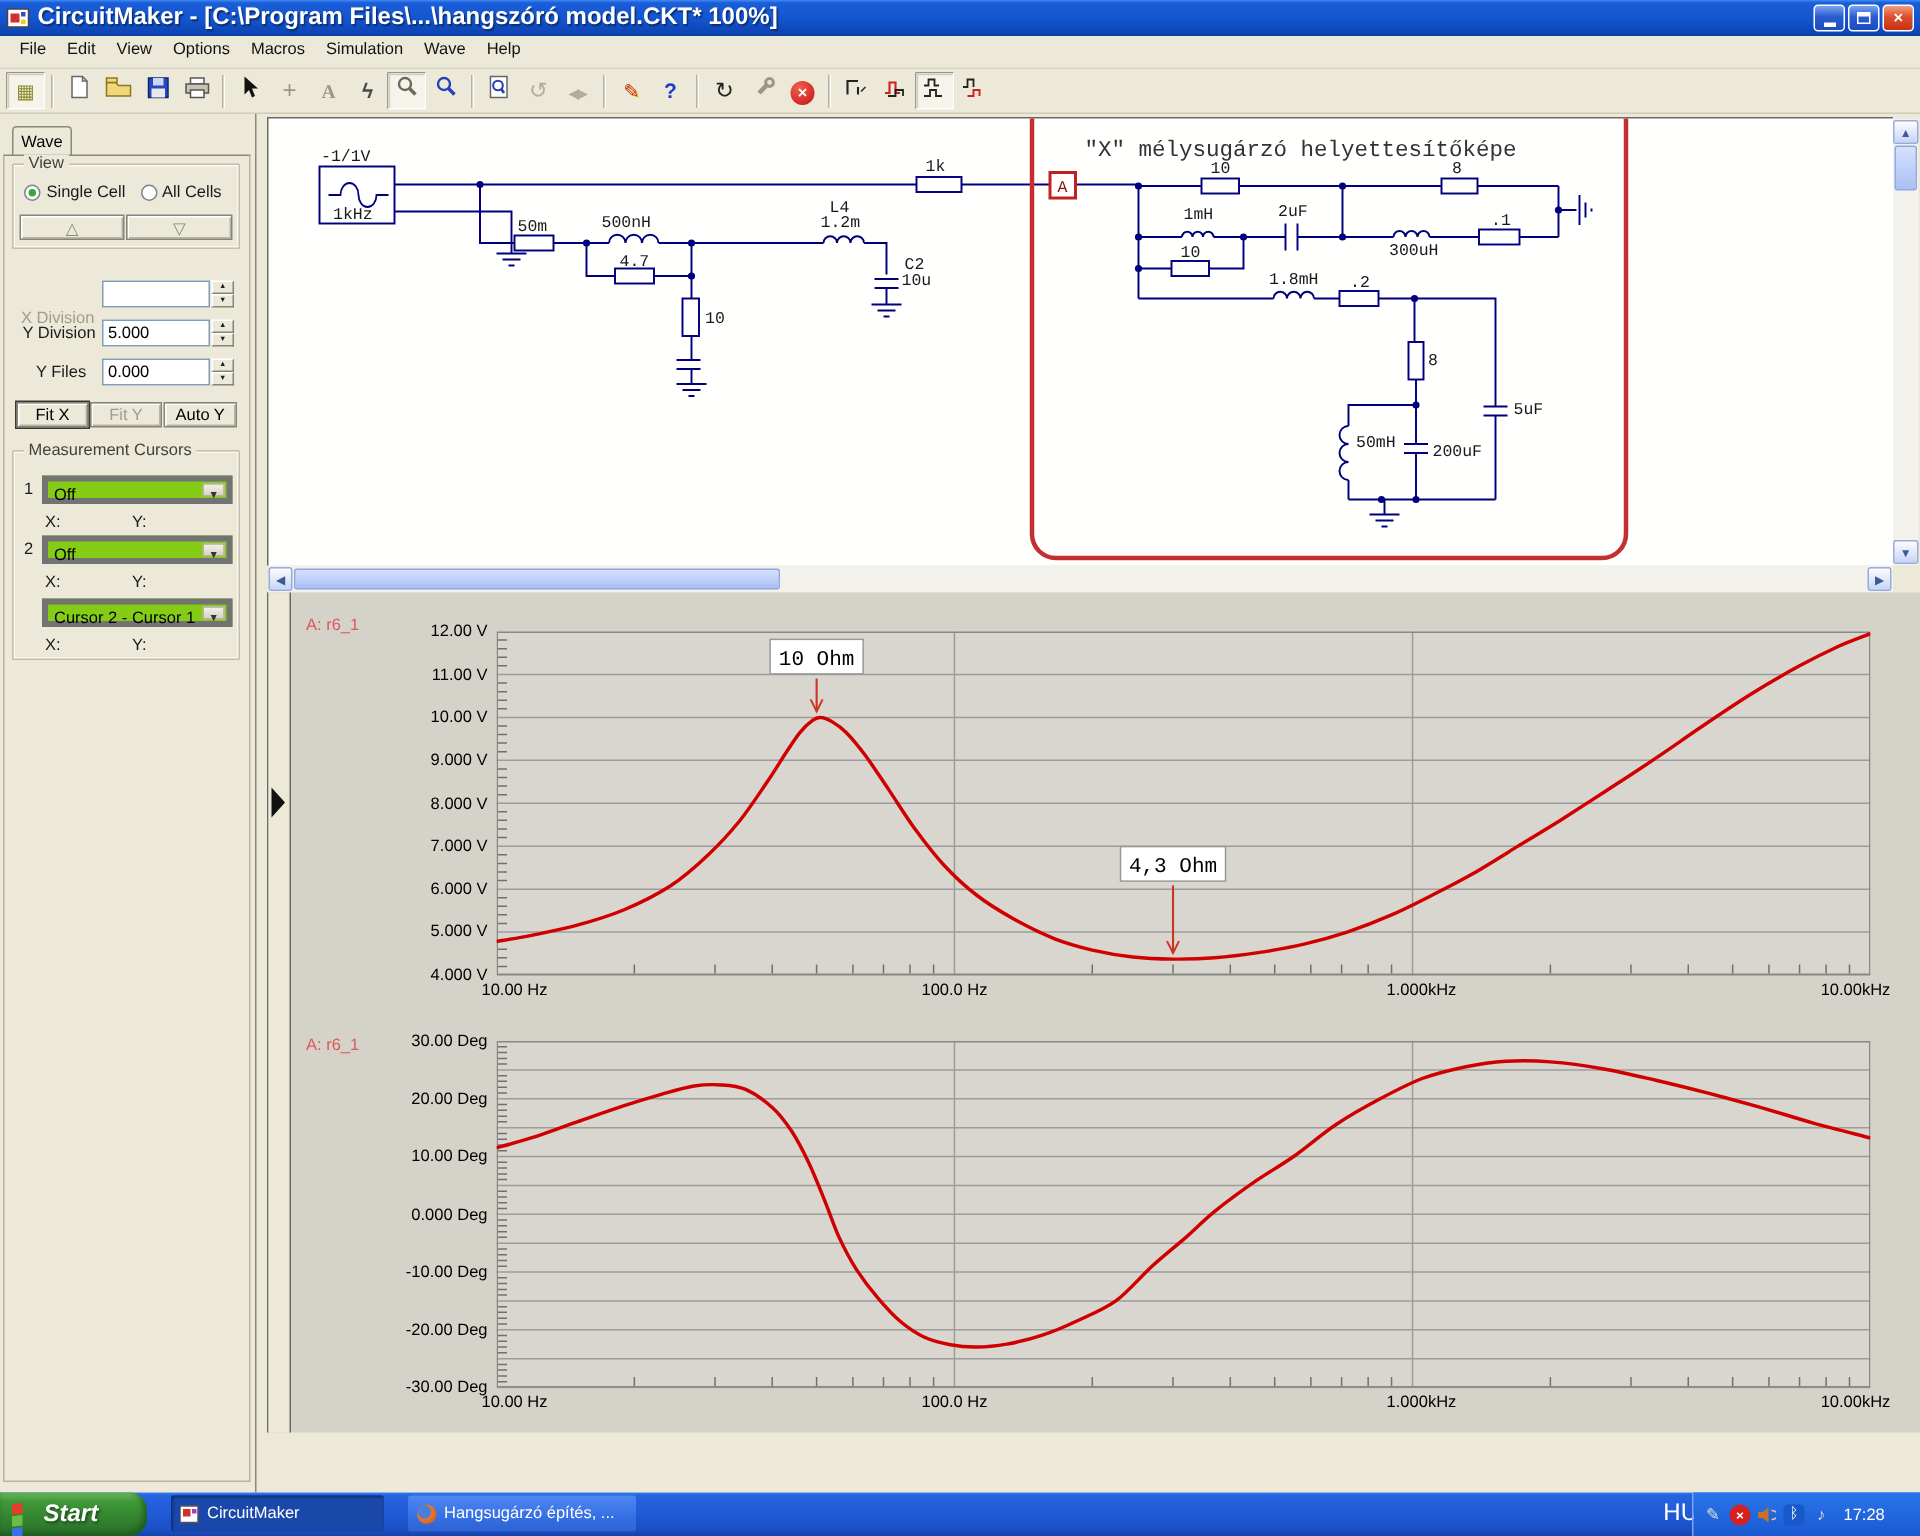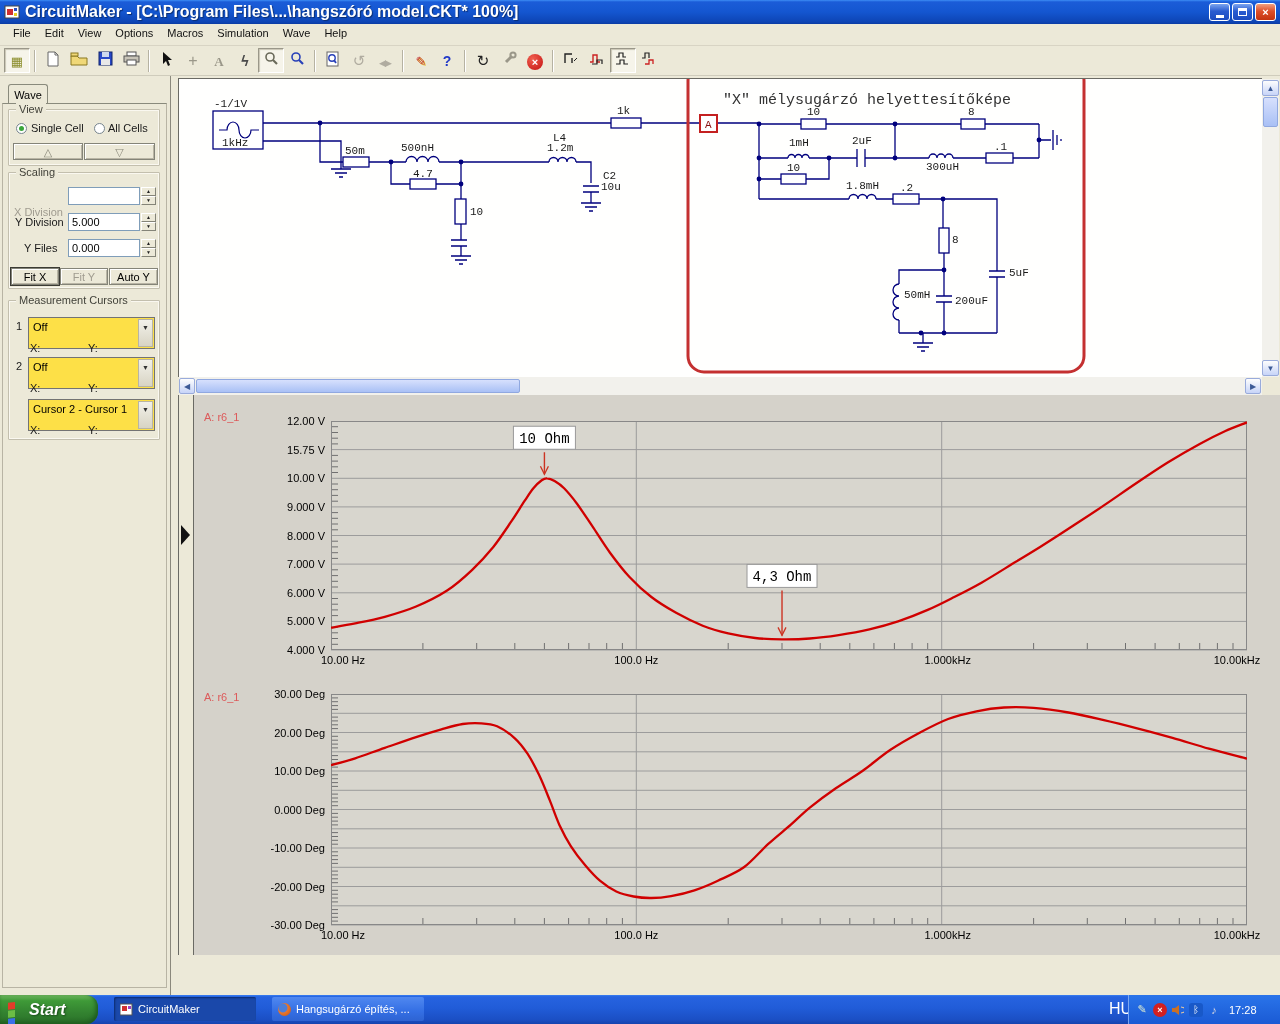"Scaling" div.grp { html: <div> <span>Scaling</span> </div> -> none }
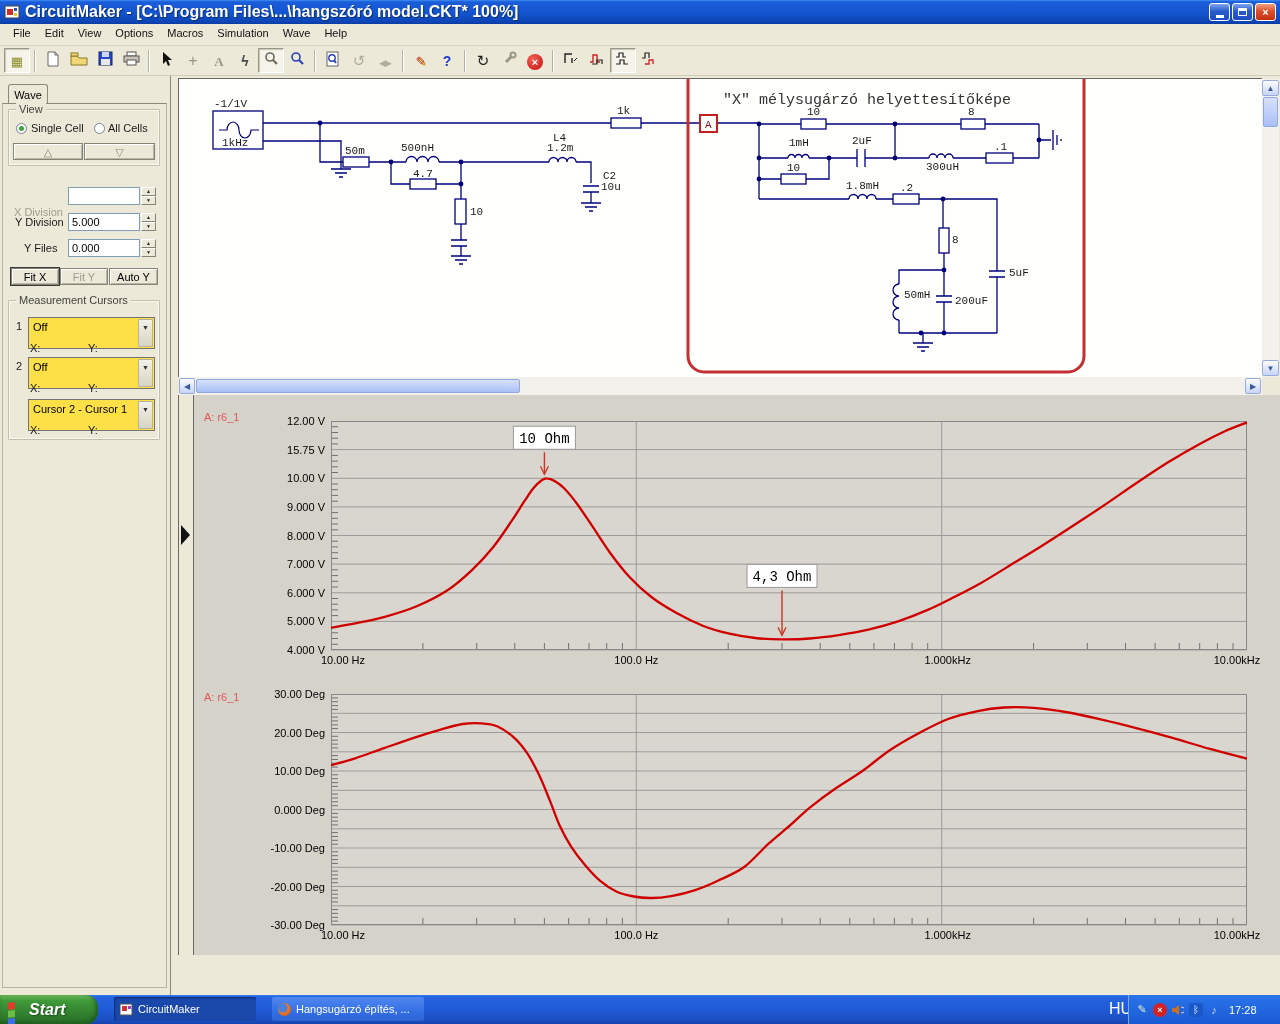"Off" .dd { background: #fde047 -> #84cc16; border: 1px solid #737373 -> 4px solid #737373; height: 32px -> 19px }
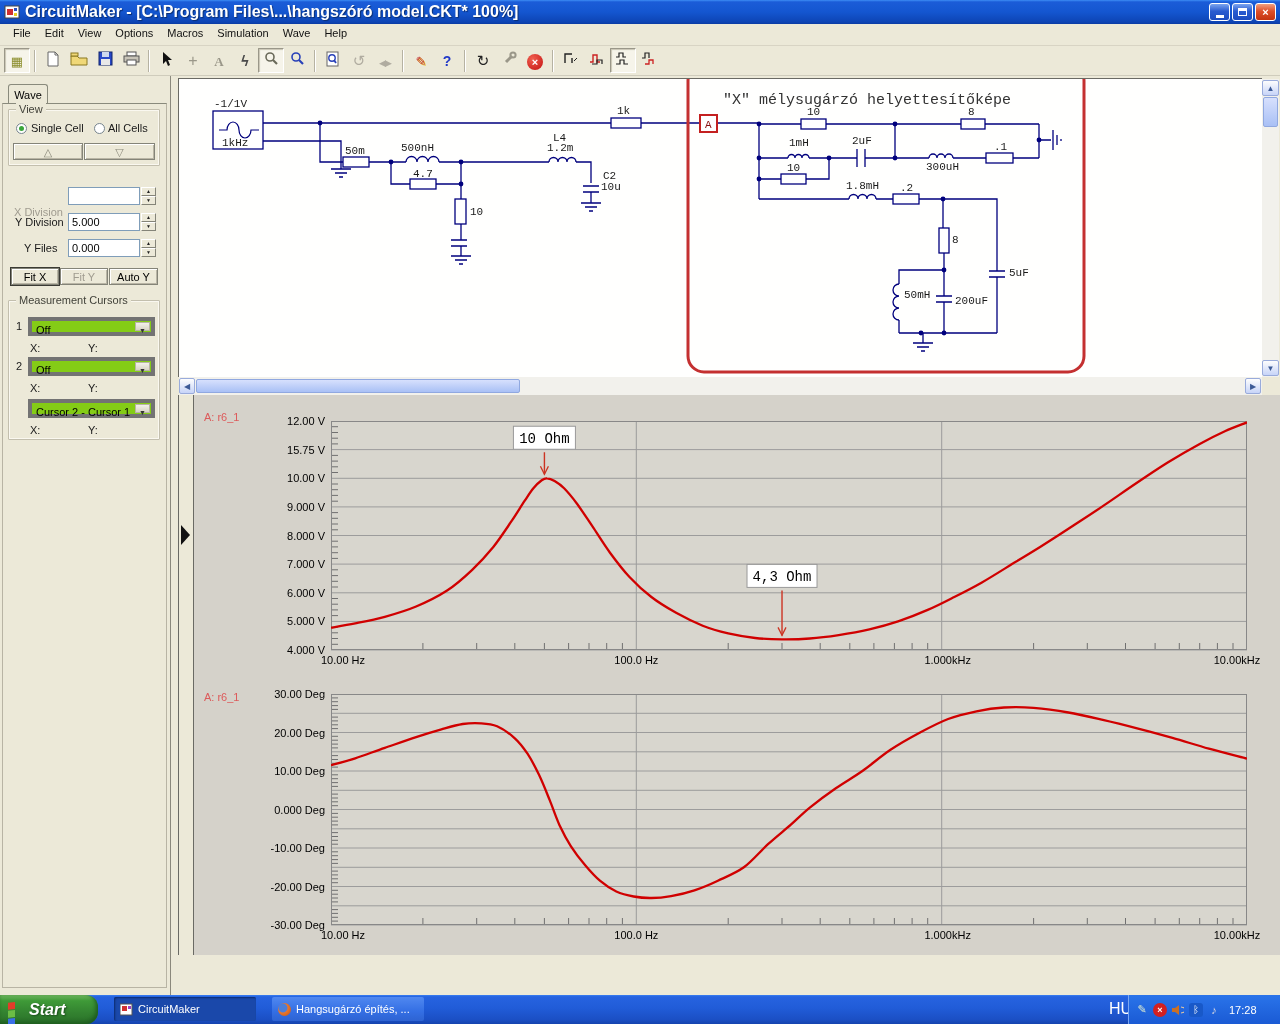"15.75 V" div.ytick { text: 15.75 -> 11.00 }
